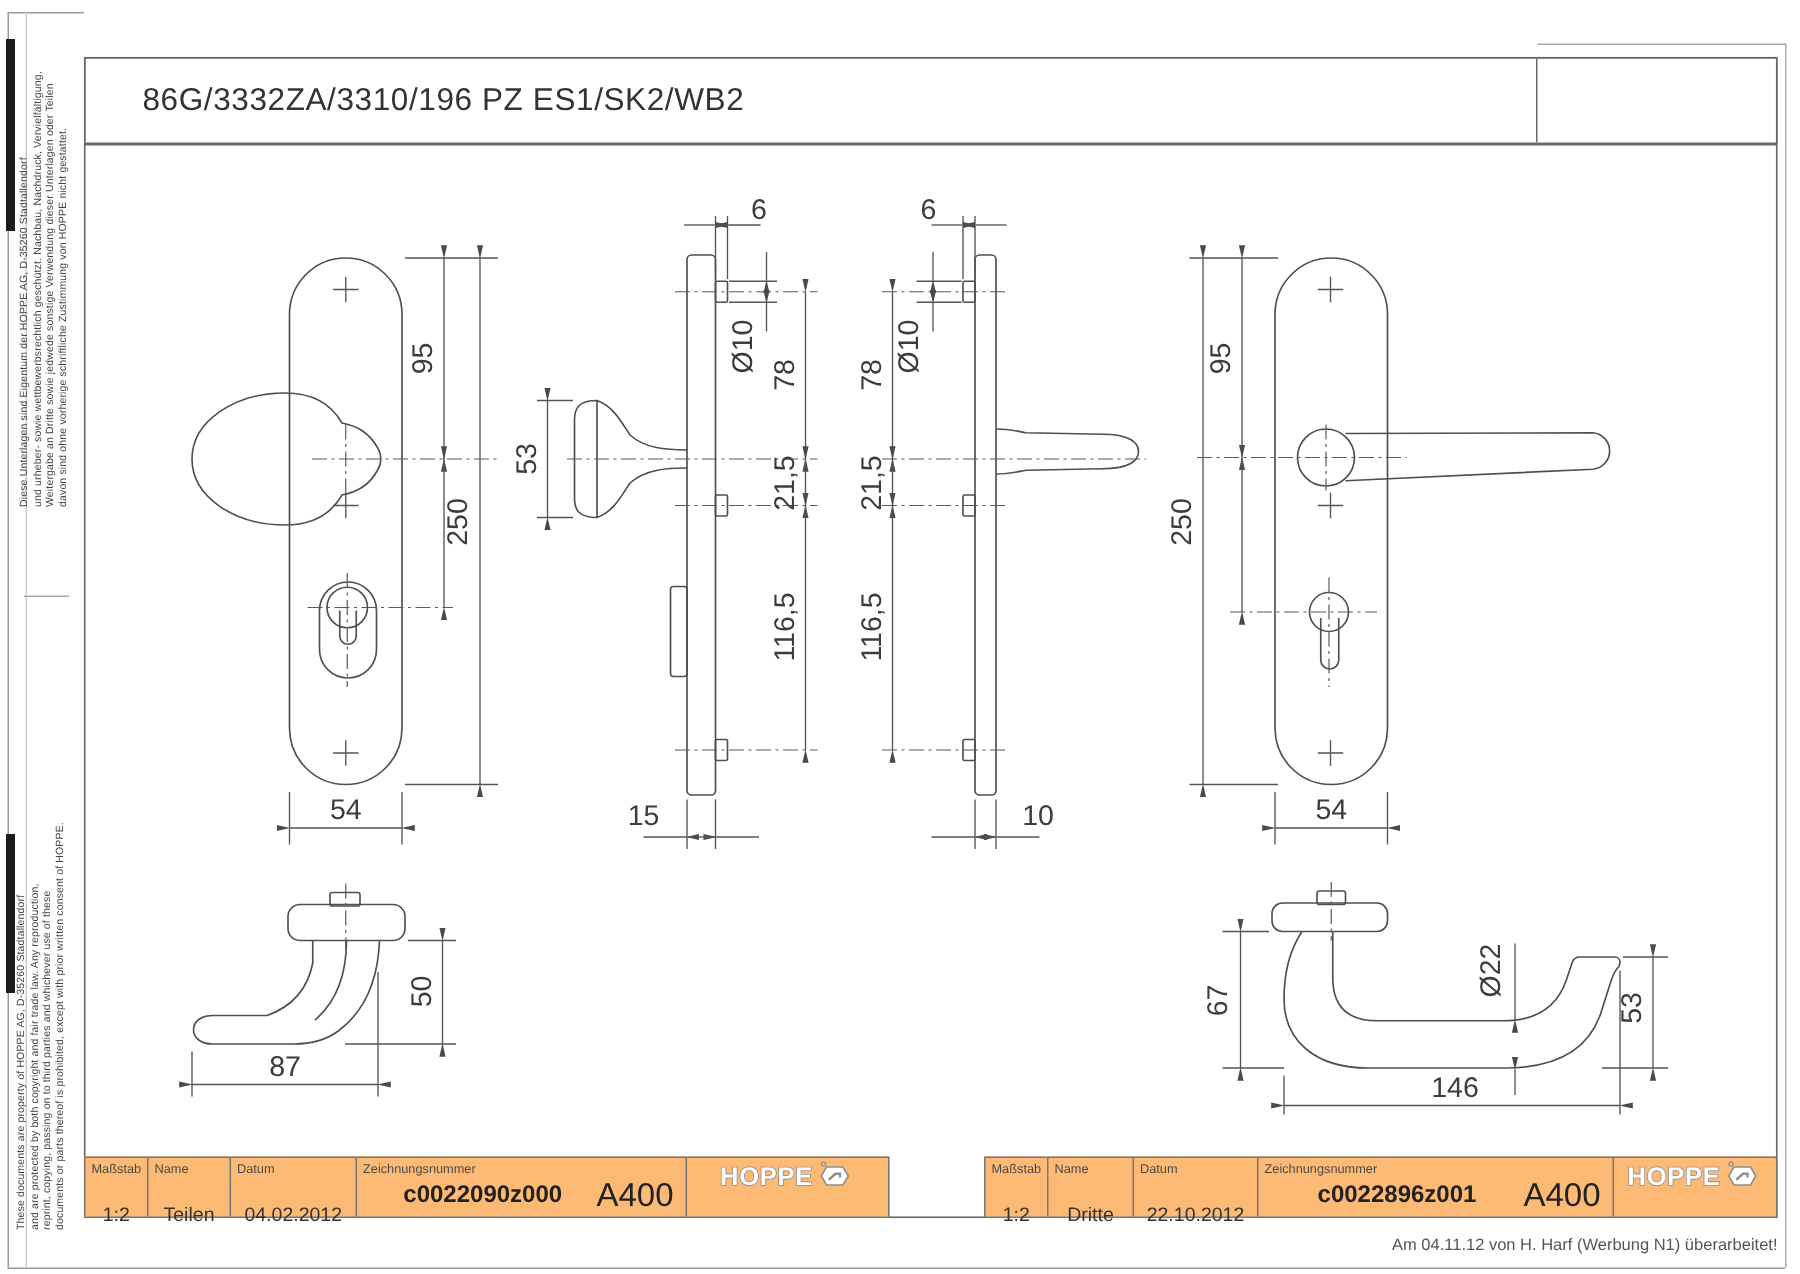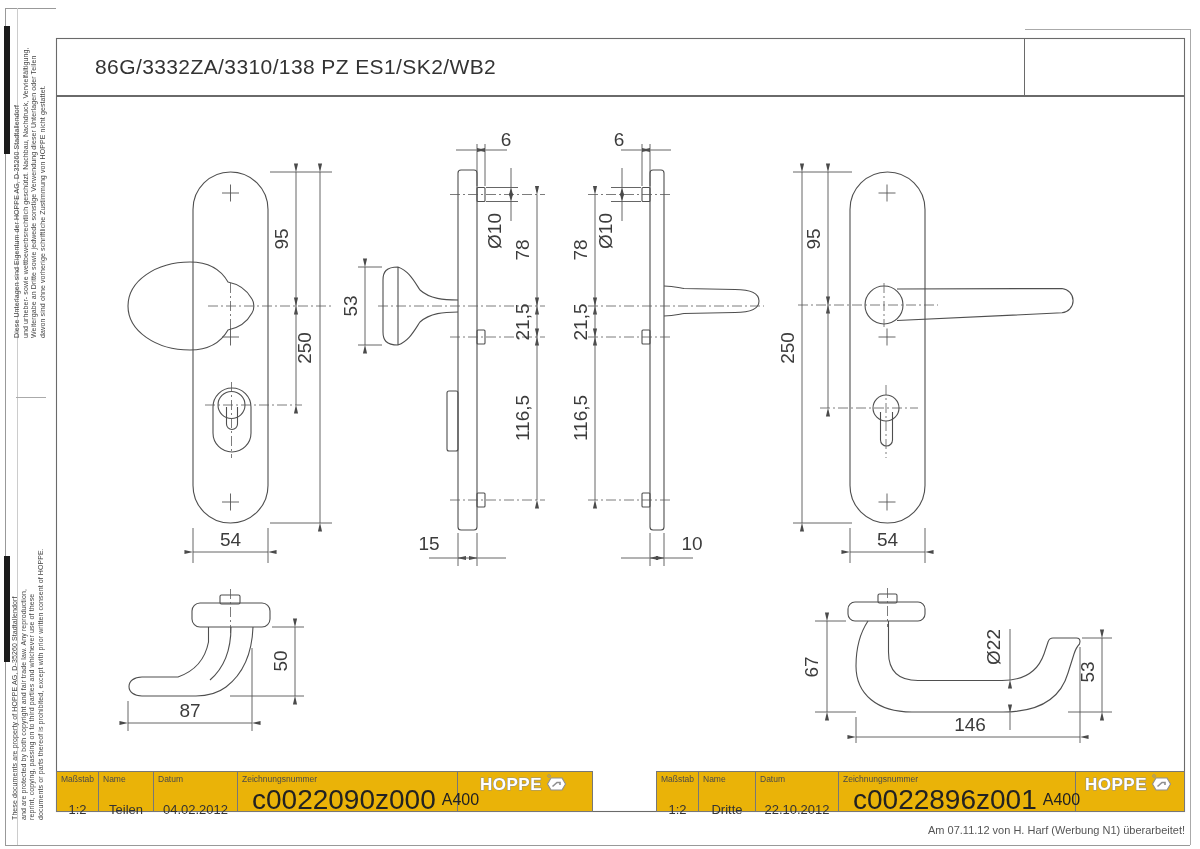"86G/3332ZA/3310/138 PZ ES1/SK2/WB2" div.cap { text: 86G/3332ZA/3310/138 -> 86G/3332ZA/3310/196 }
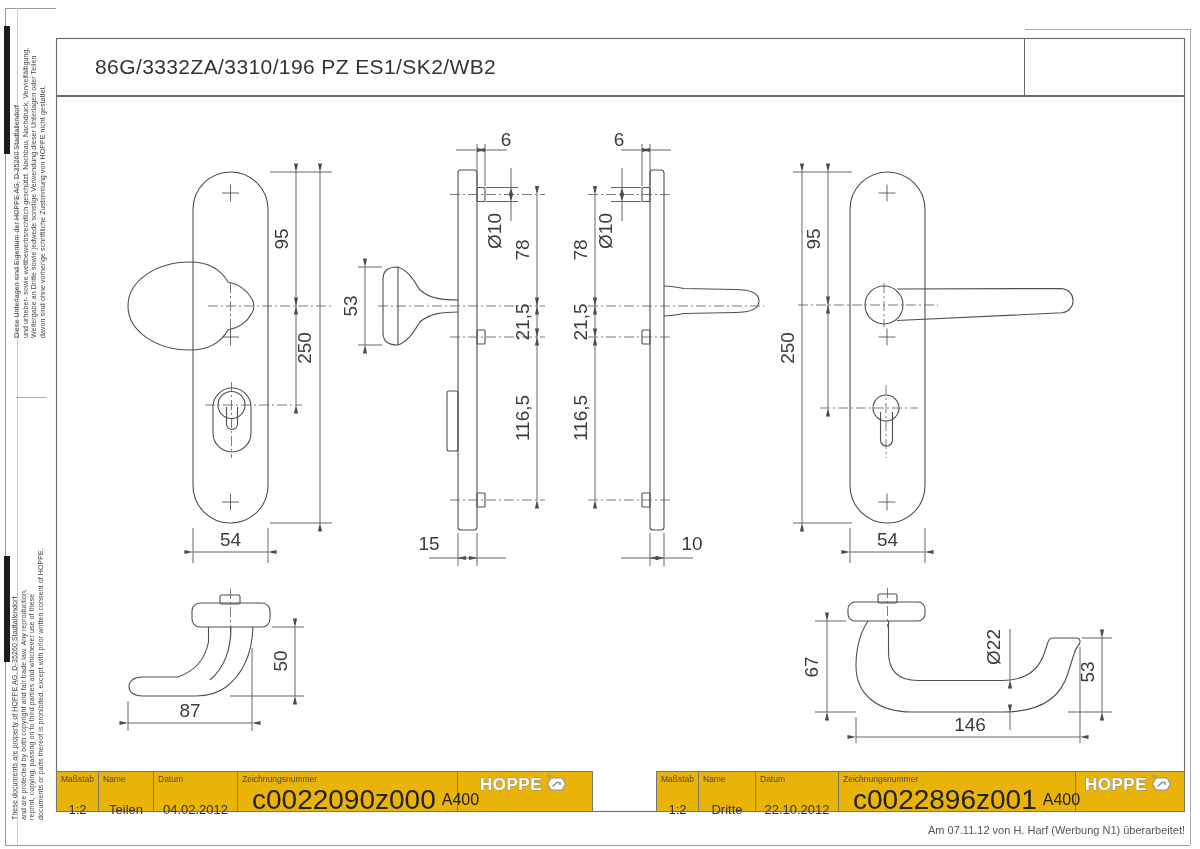"Maßstab" .tblock { background: #eab308 -> #fdba74 }
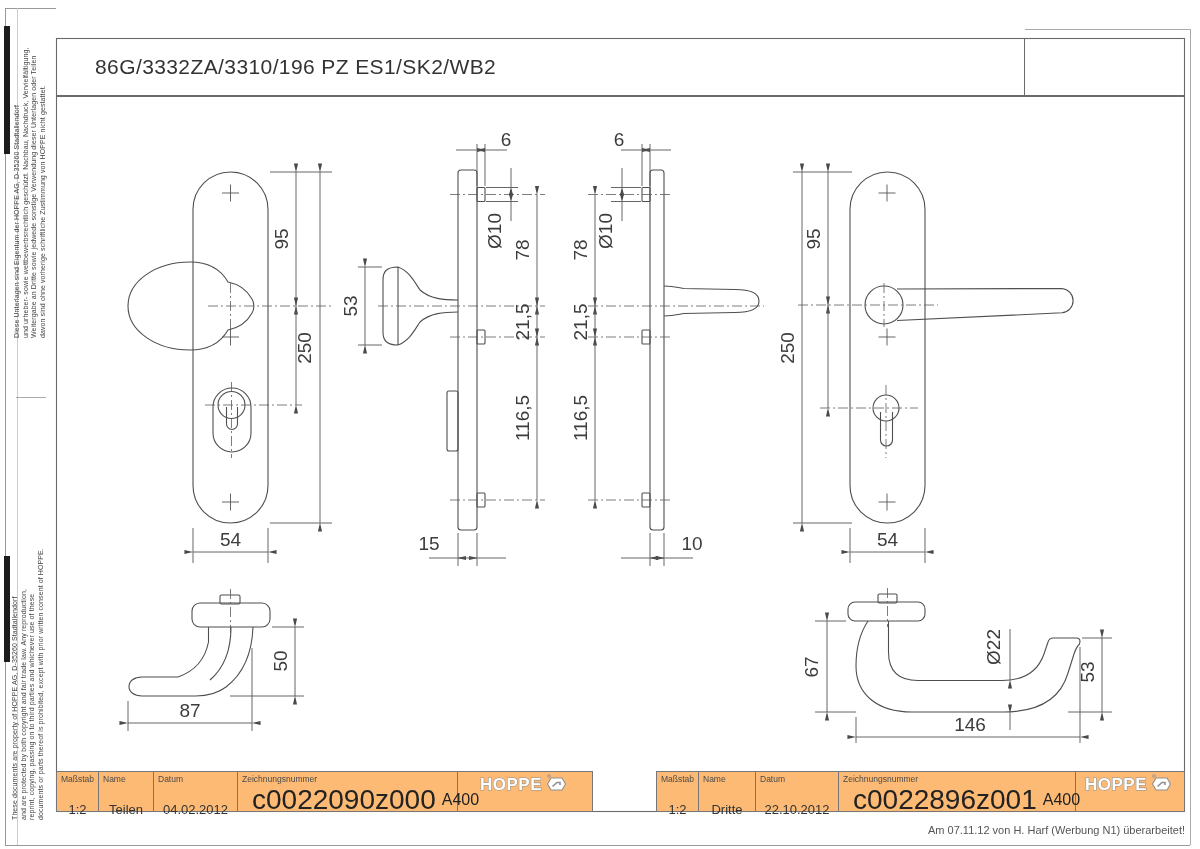"c0022090z000" .dno { font-size: 28px -> 16px; font-weight: none -> bold }
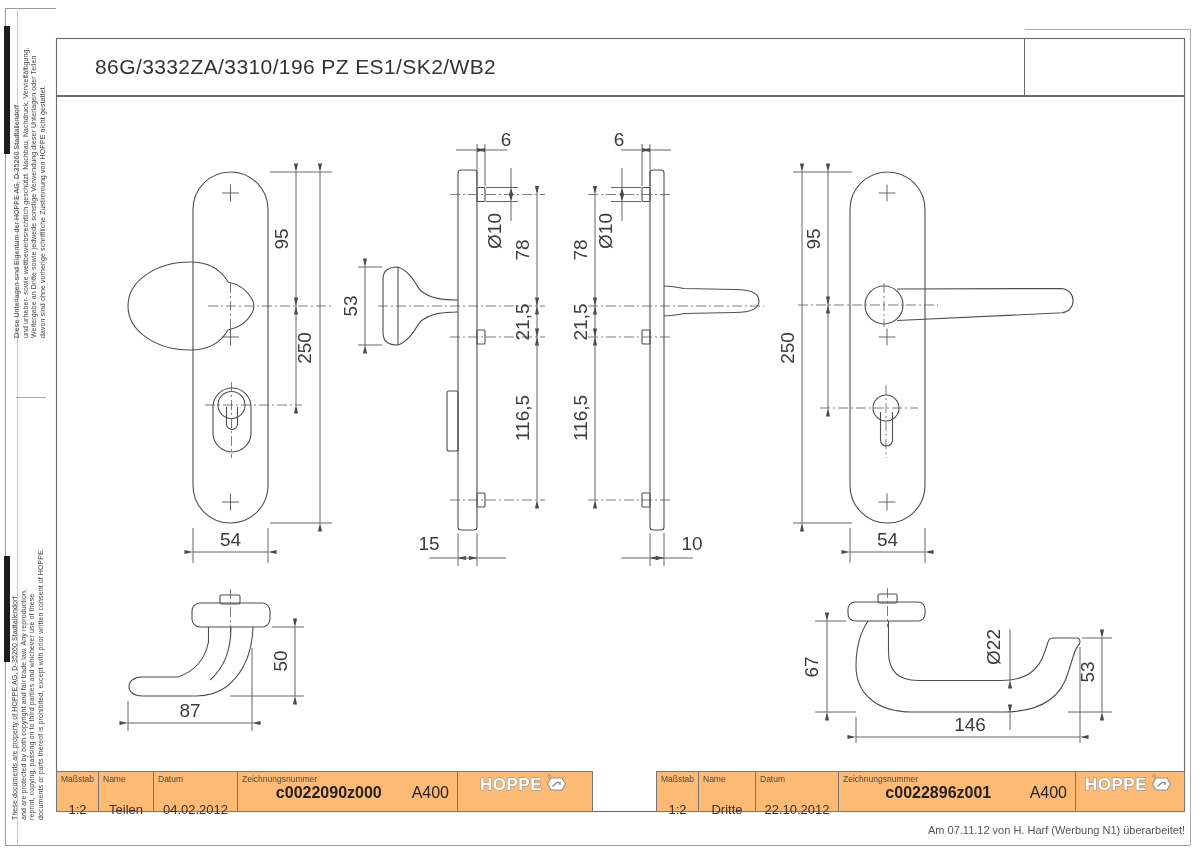"A400" .a4 { font-size: 16px -> 22px }
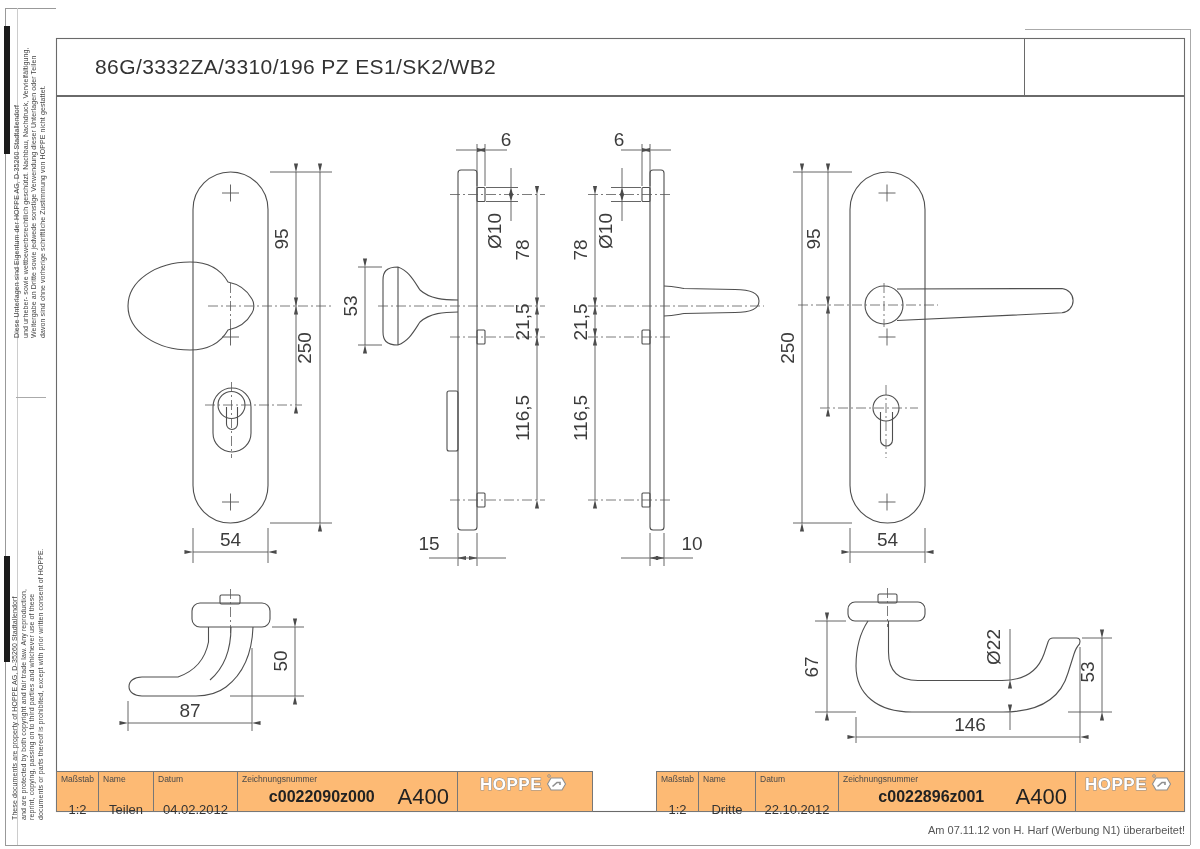"Am 07.11.12 von H. Harf" div.footer { text: 07.11.12 -> 04.11.12 }
